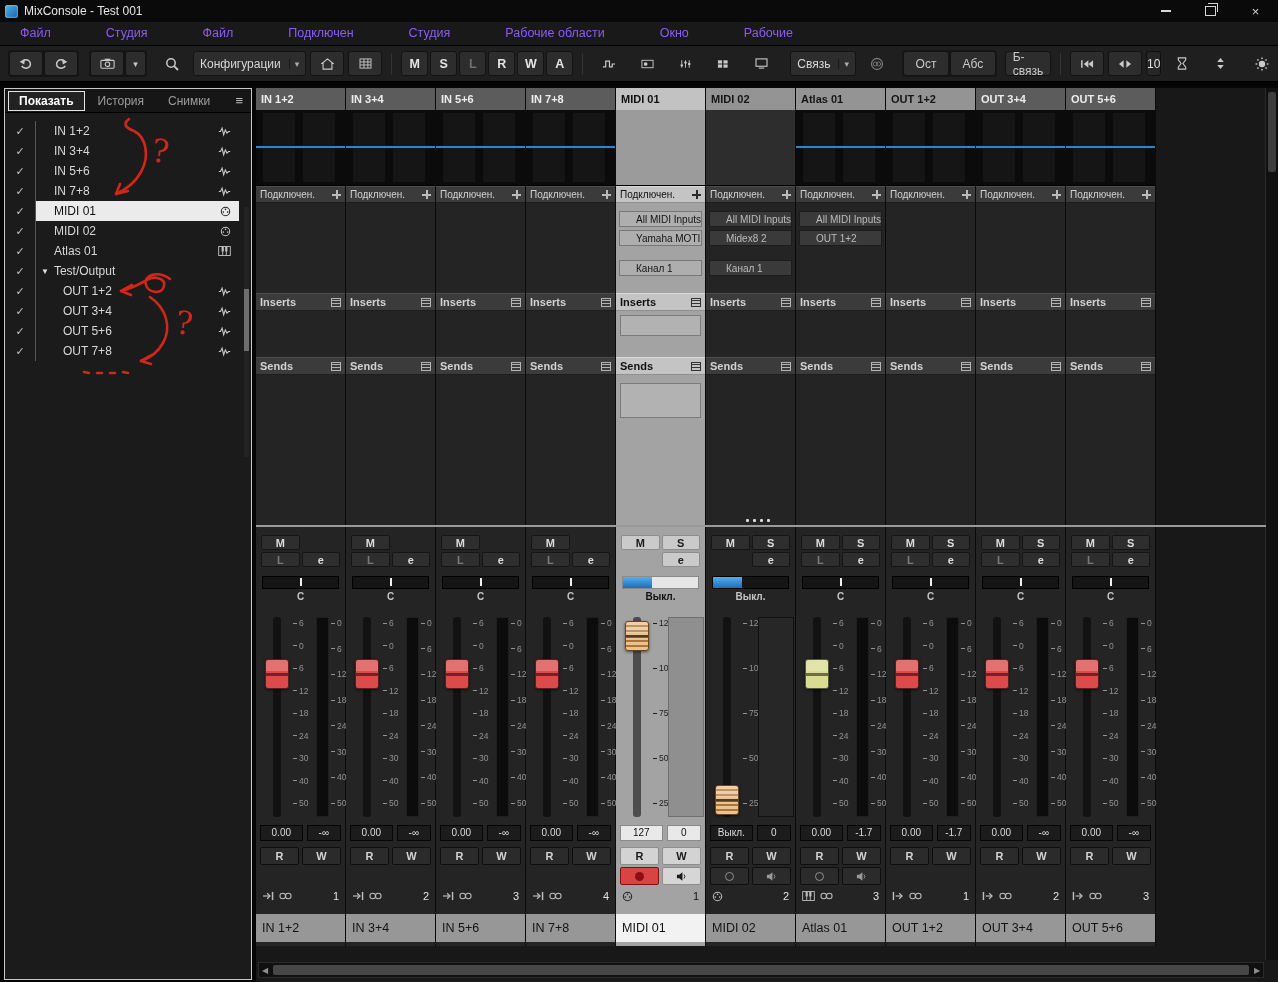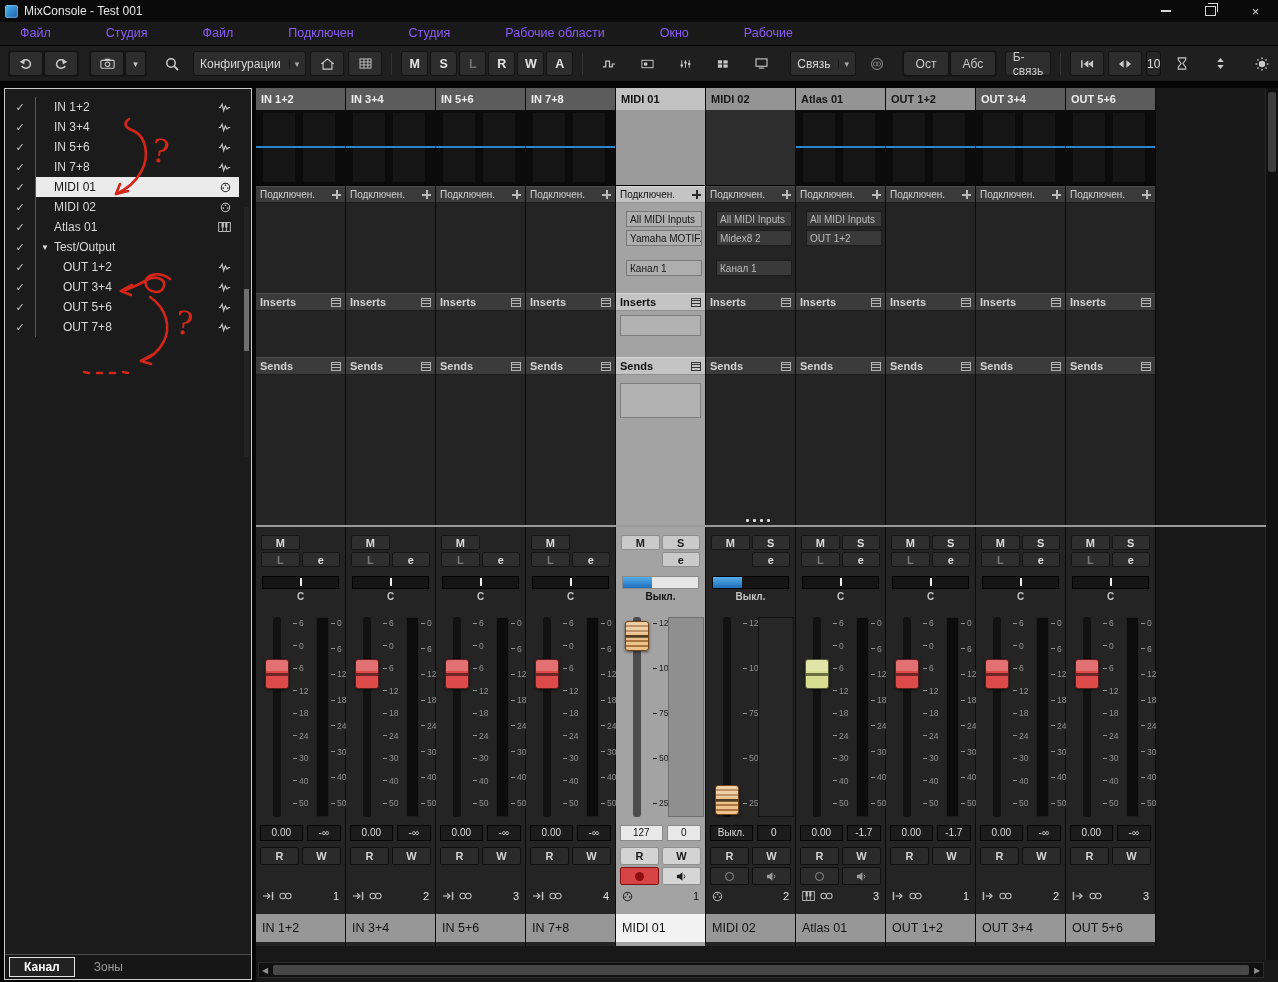"Показать" div.lp-tabs { html: none -> <div> <span>Показать</span> <span>История</span> <span>Снимки</span> <span>≡</span> </div> }
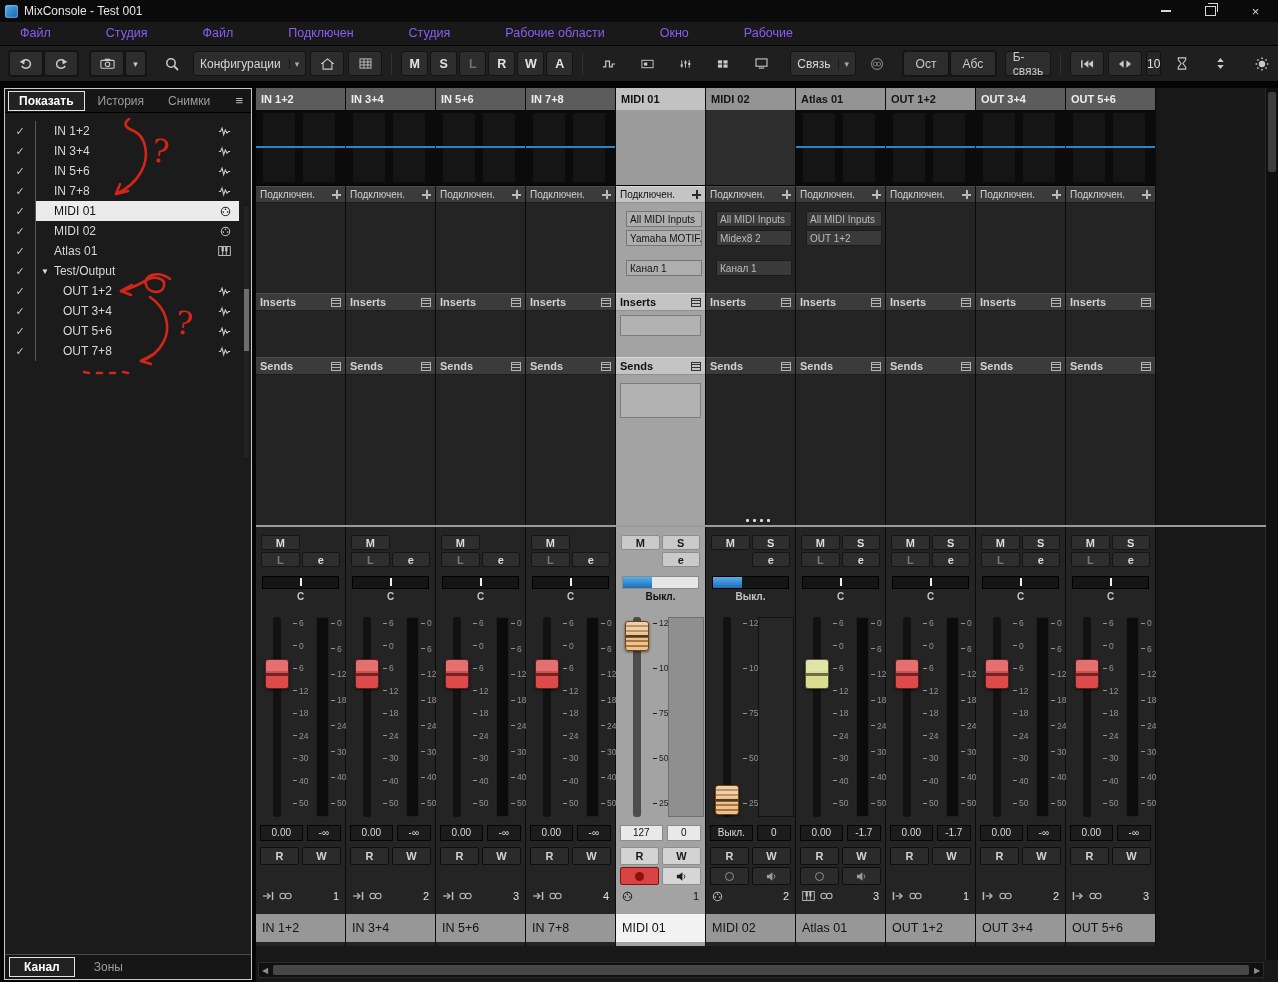"All MIDI Inputs" .slot { left: 10px -> 3px; padding: 0 3px -> 0 16px }
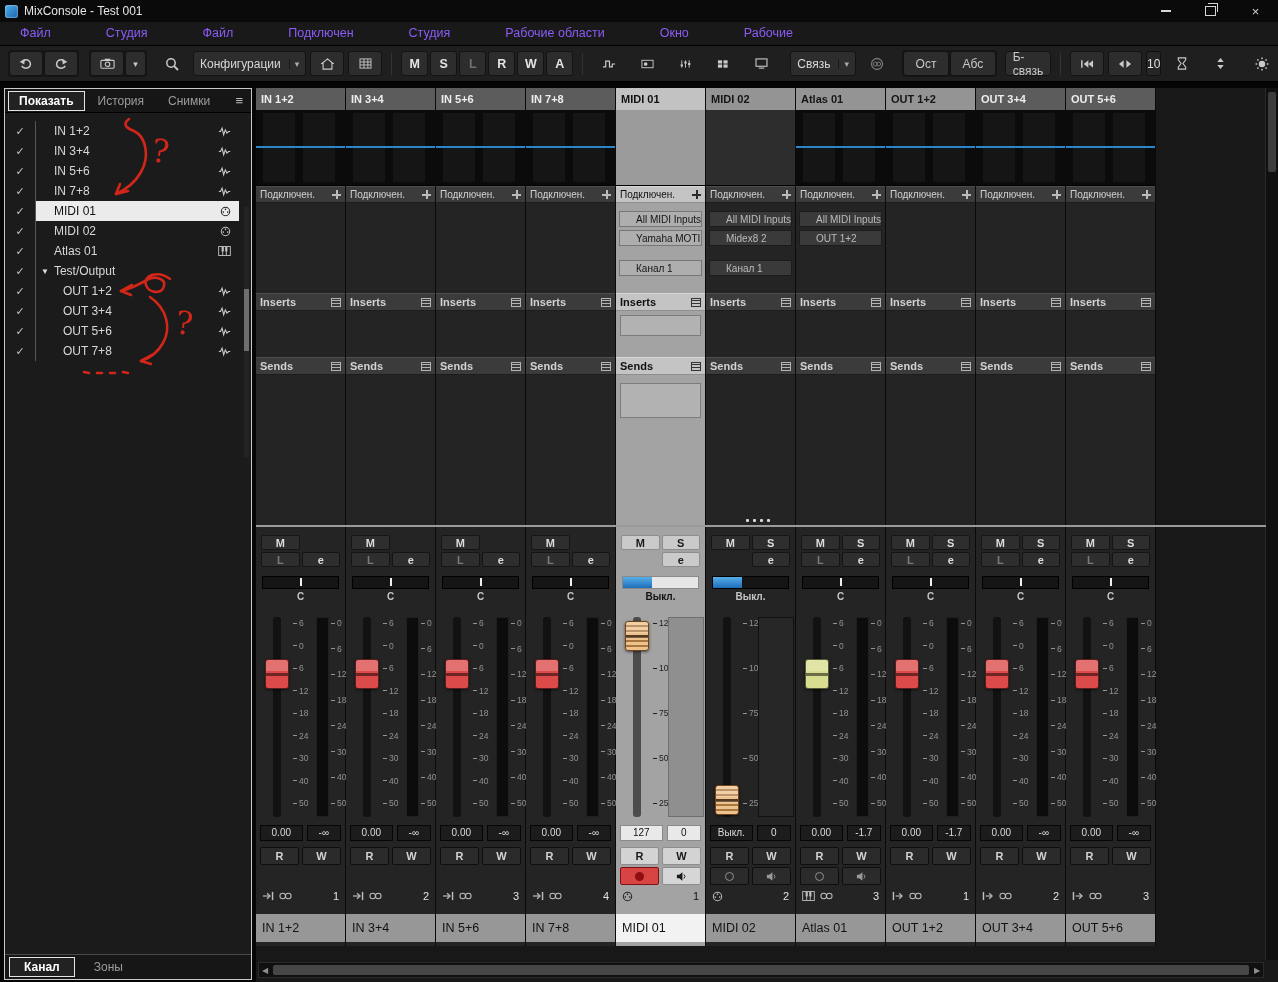"Канал" div.lp-bottom { html: <div> <span>Канал</span> <span>Зоны</span> </div> -> none }
